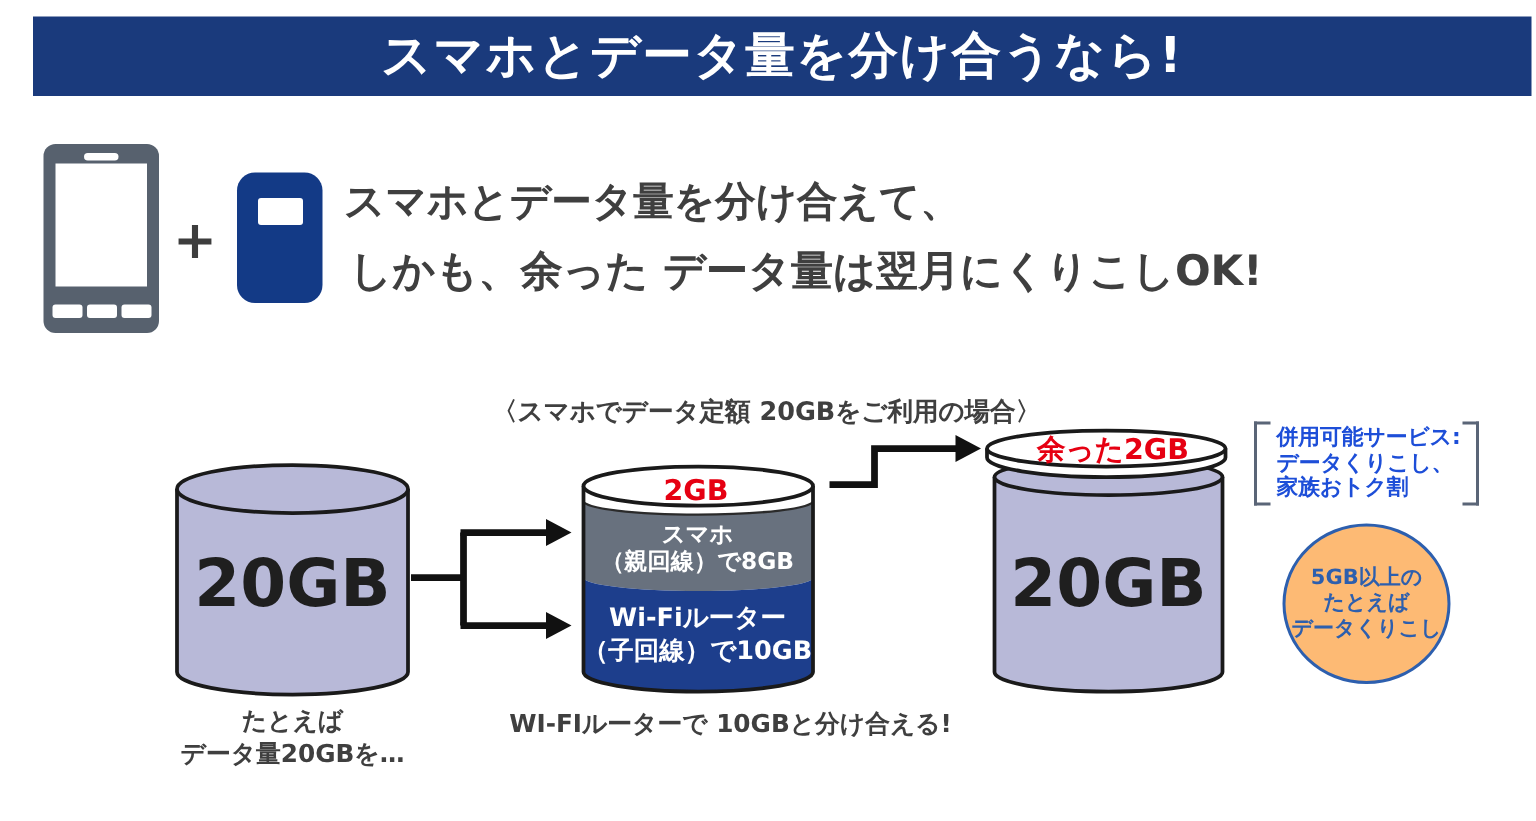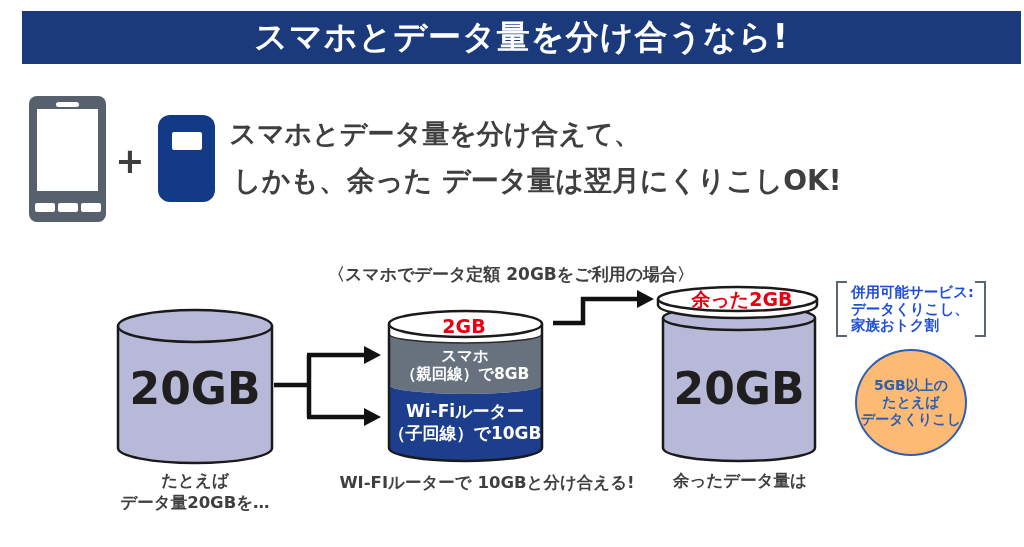"余ったデータ量は" div { html: <div>余ったデータ量は</div> -> none }
